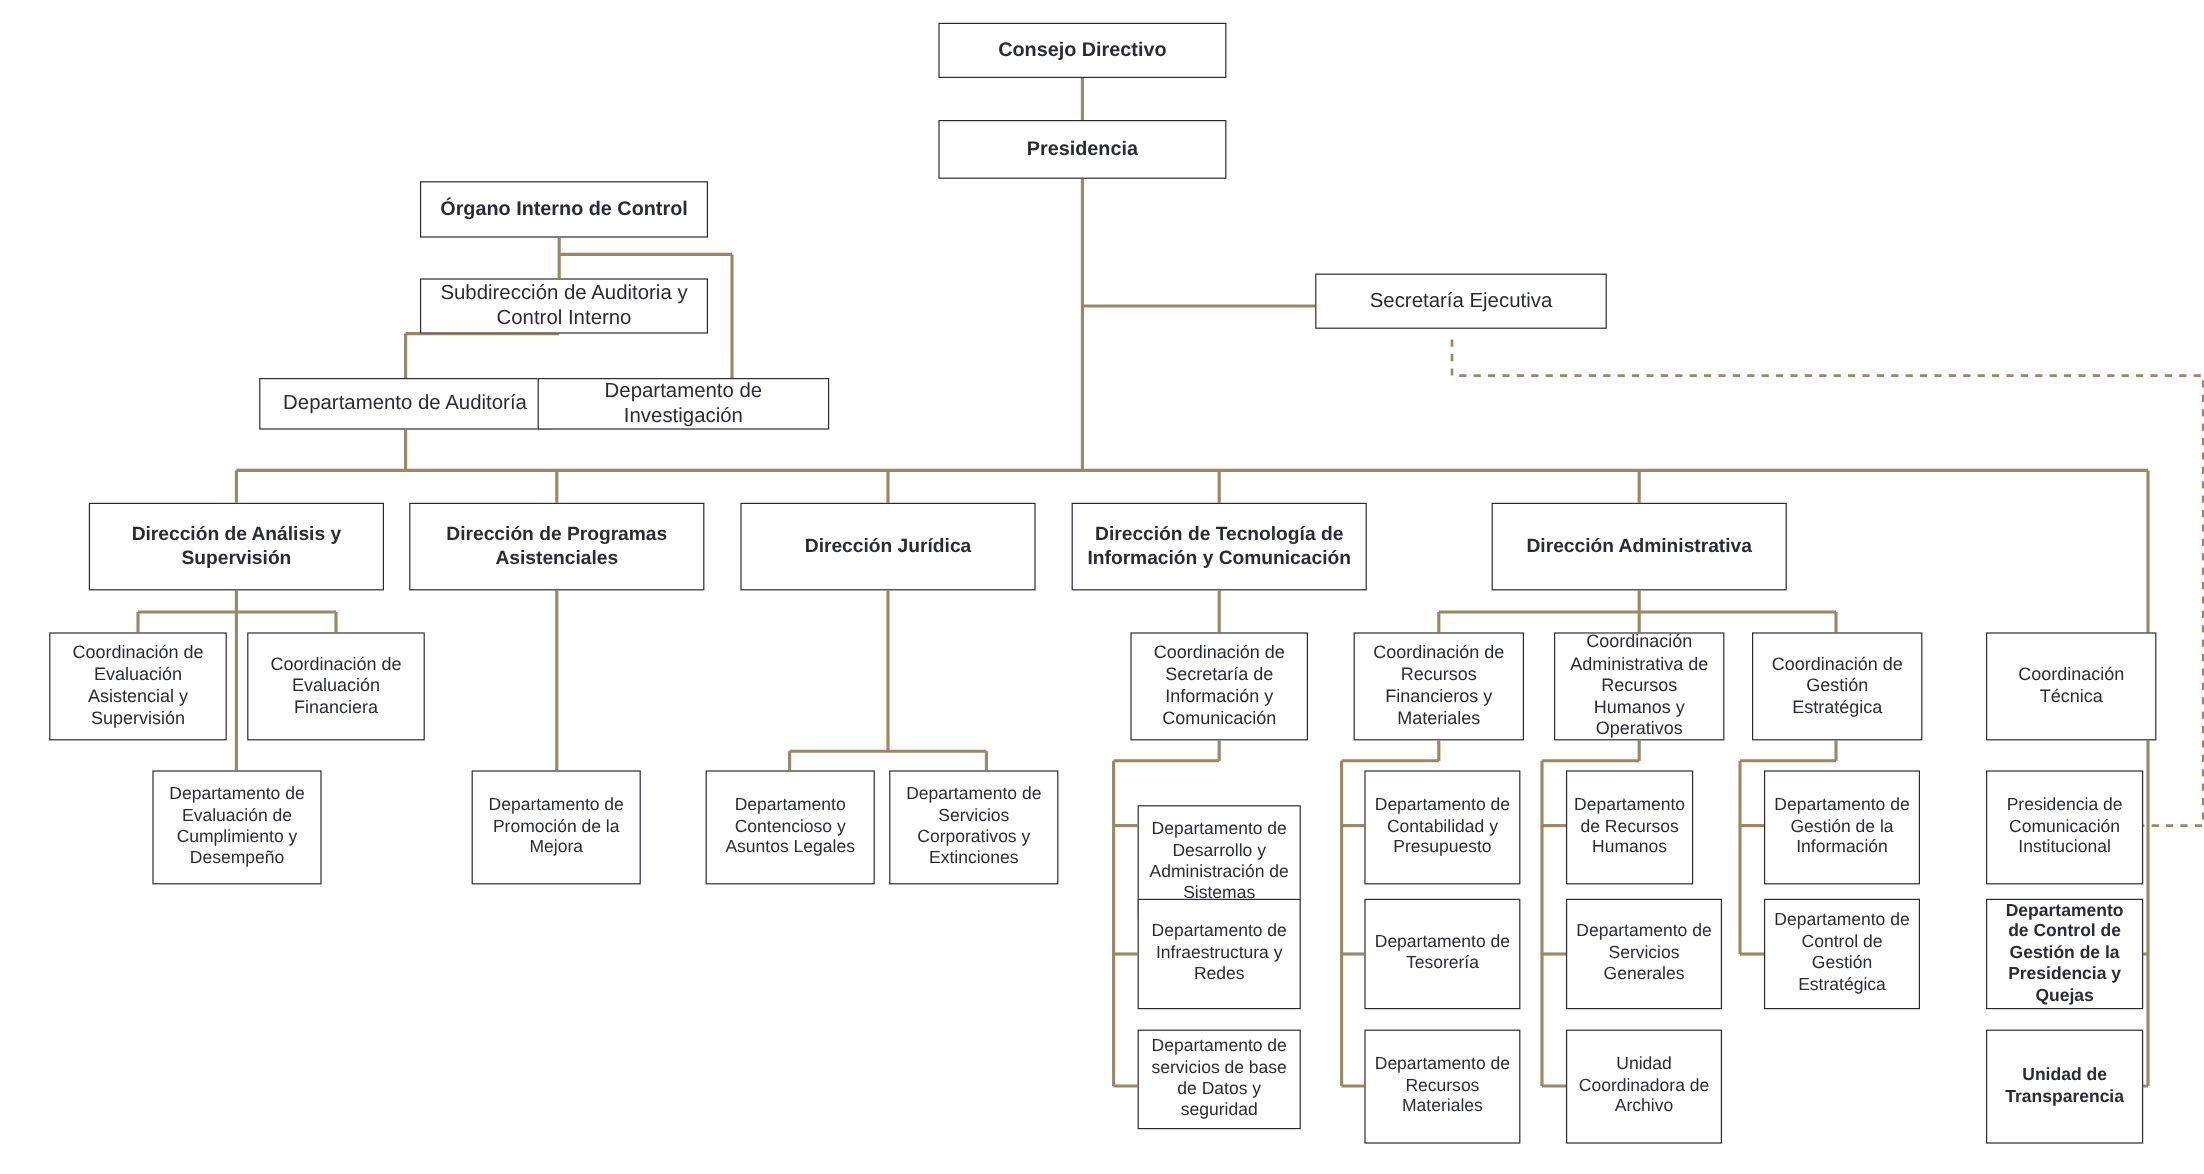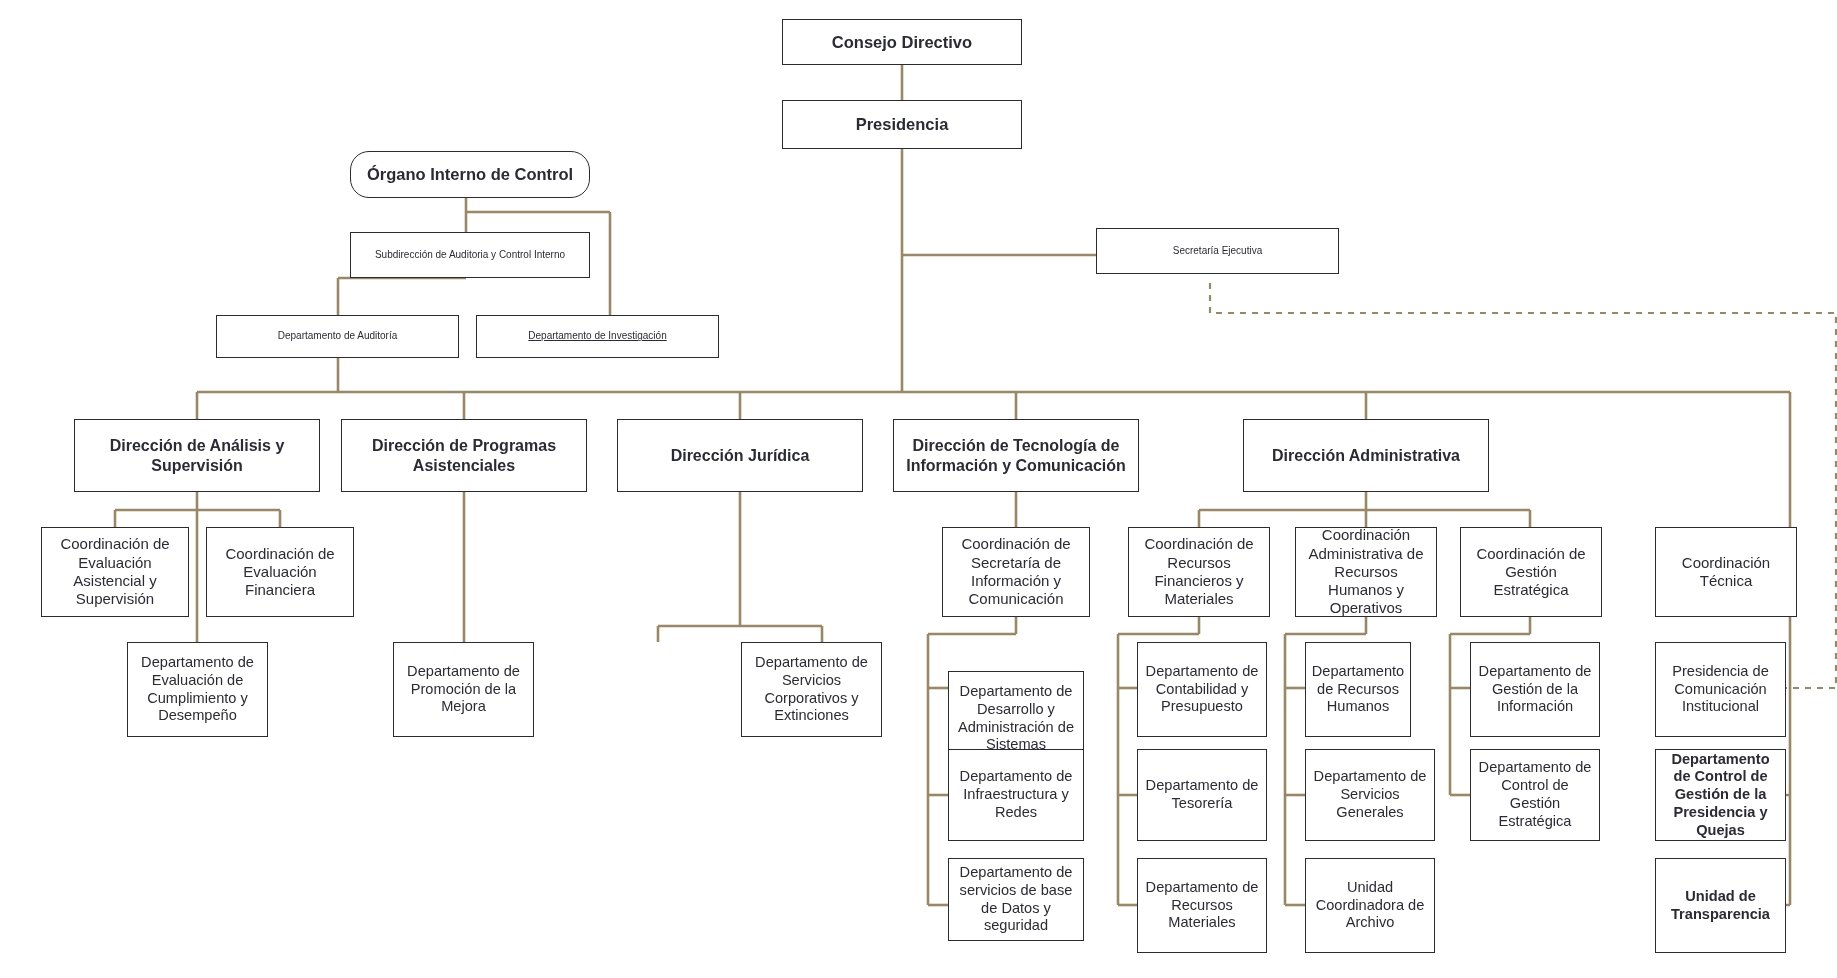"Órgano Interno de Control" div.node { border-radius: 19px -> none }
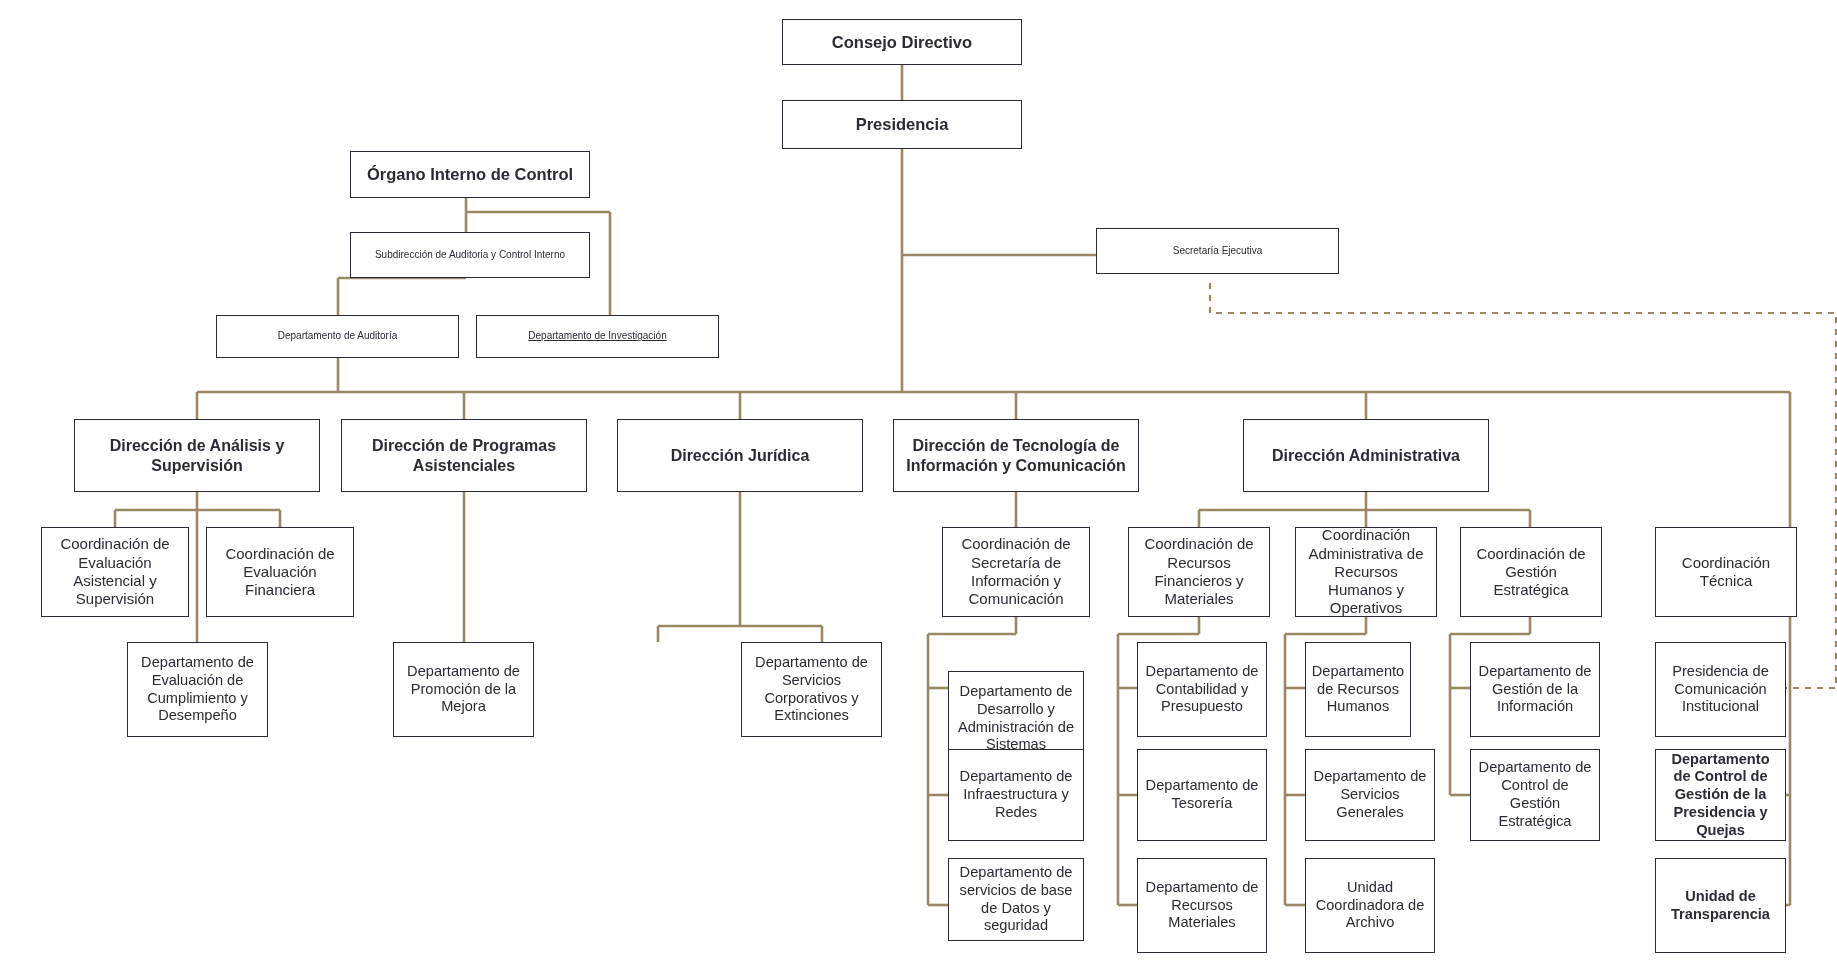"Subdirección de Auditoria y Control" .lvl-sub .label { font-size: 10px -> 17px }
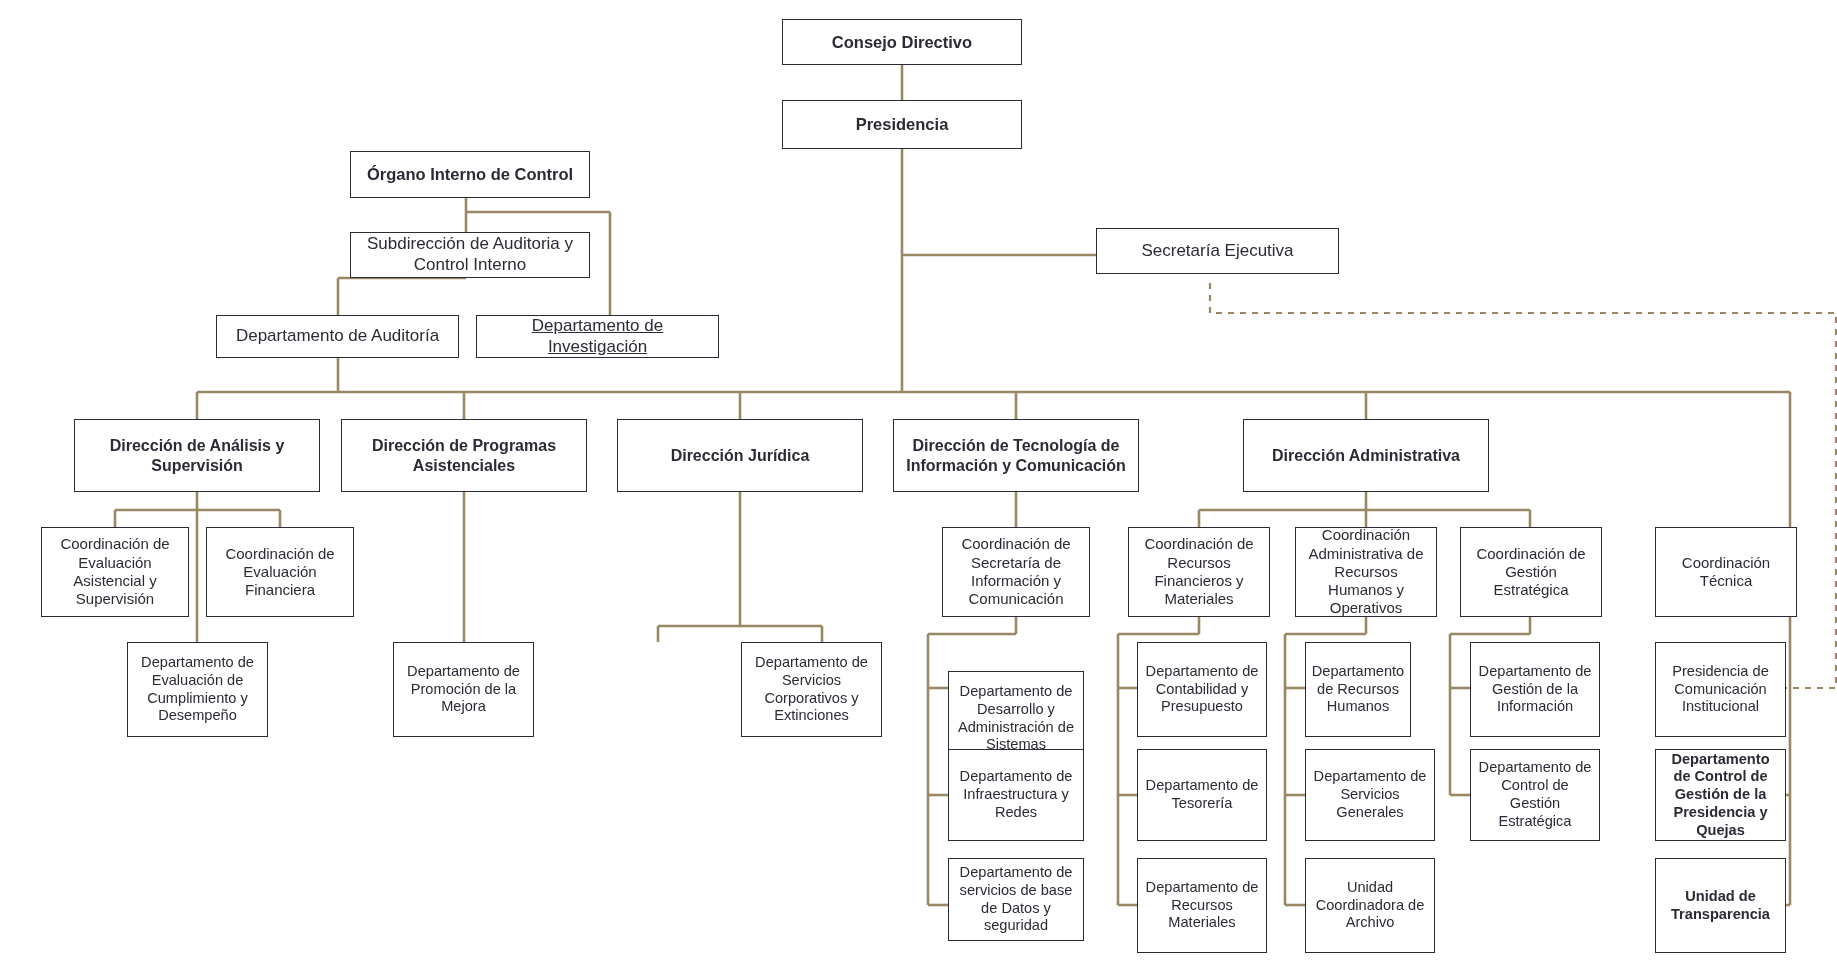"Departamento de Investigación" div.node { left: 476px -> 448px; text-decoration: underline -> none }
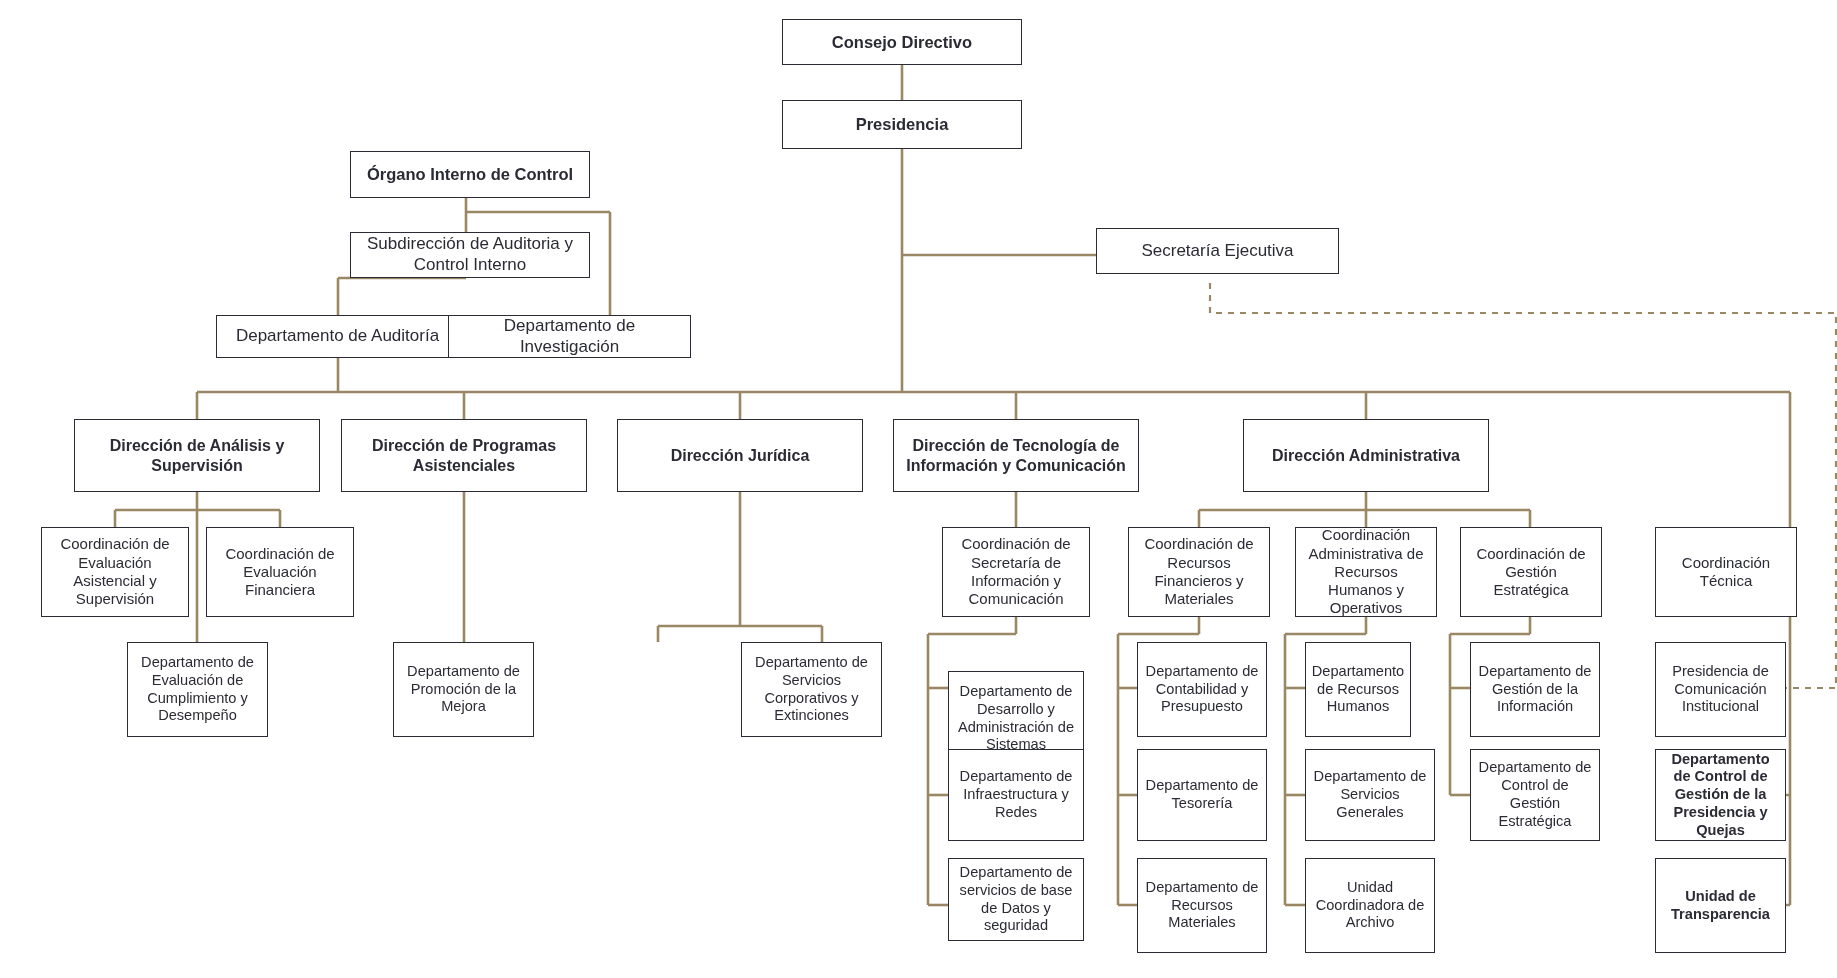"Departamento Contencioso y Asuntos" div.node { html: none -> <div> <span>Departamento Contencioso y Asuntos Legales</span> </div> }
